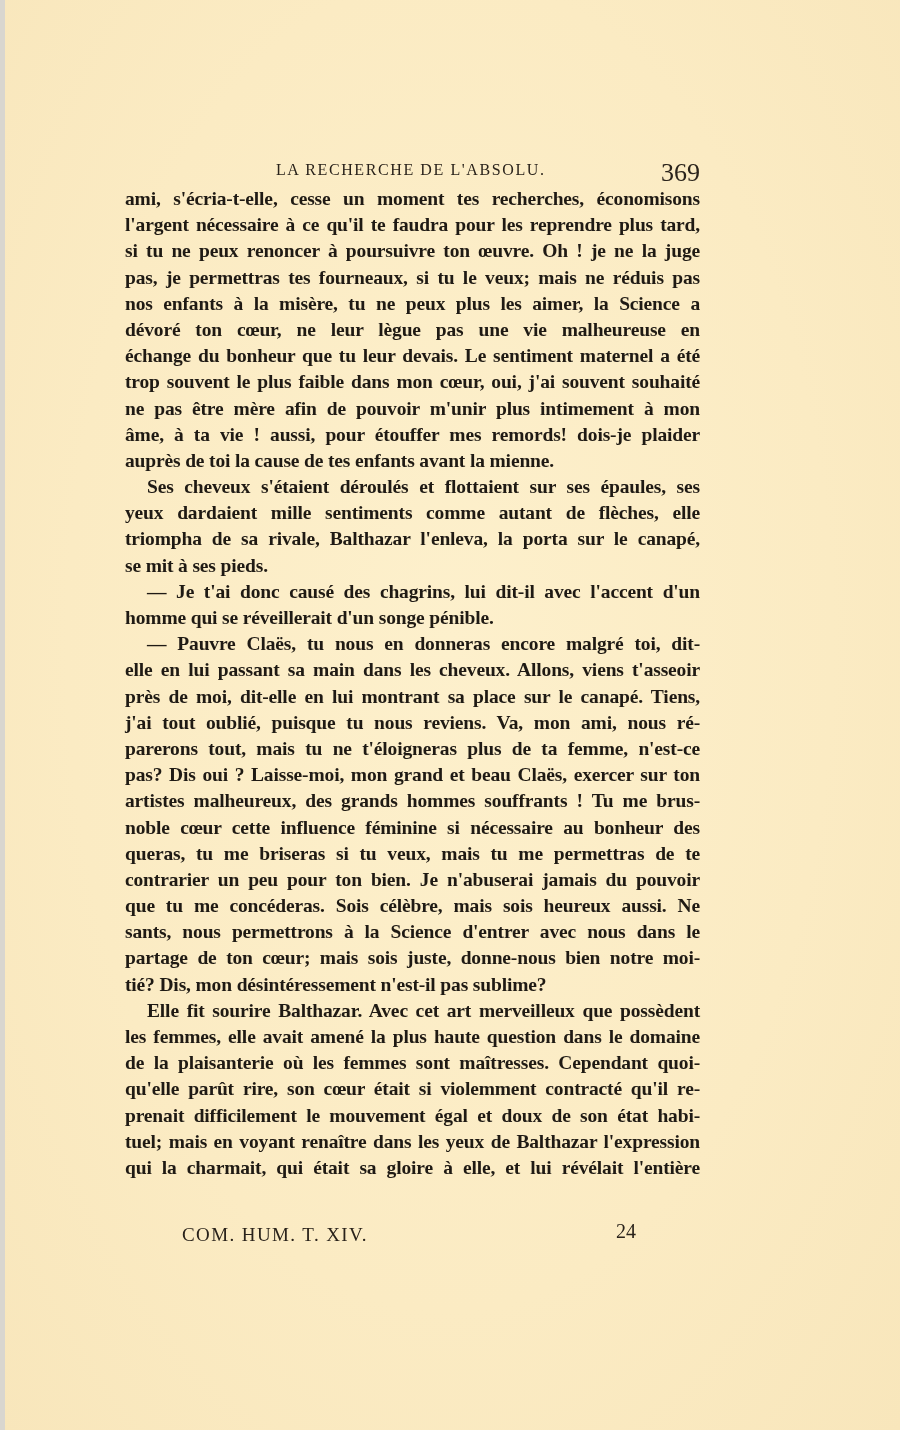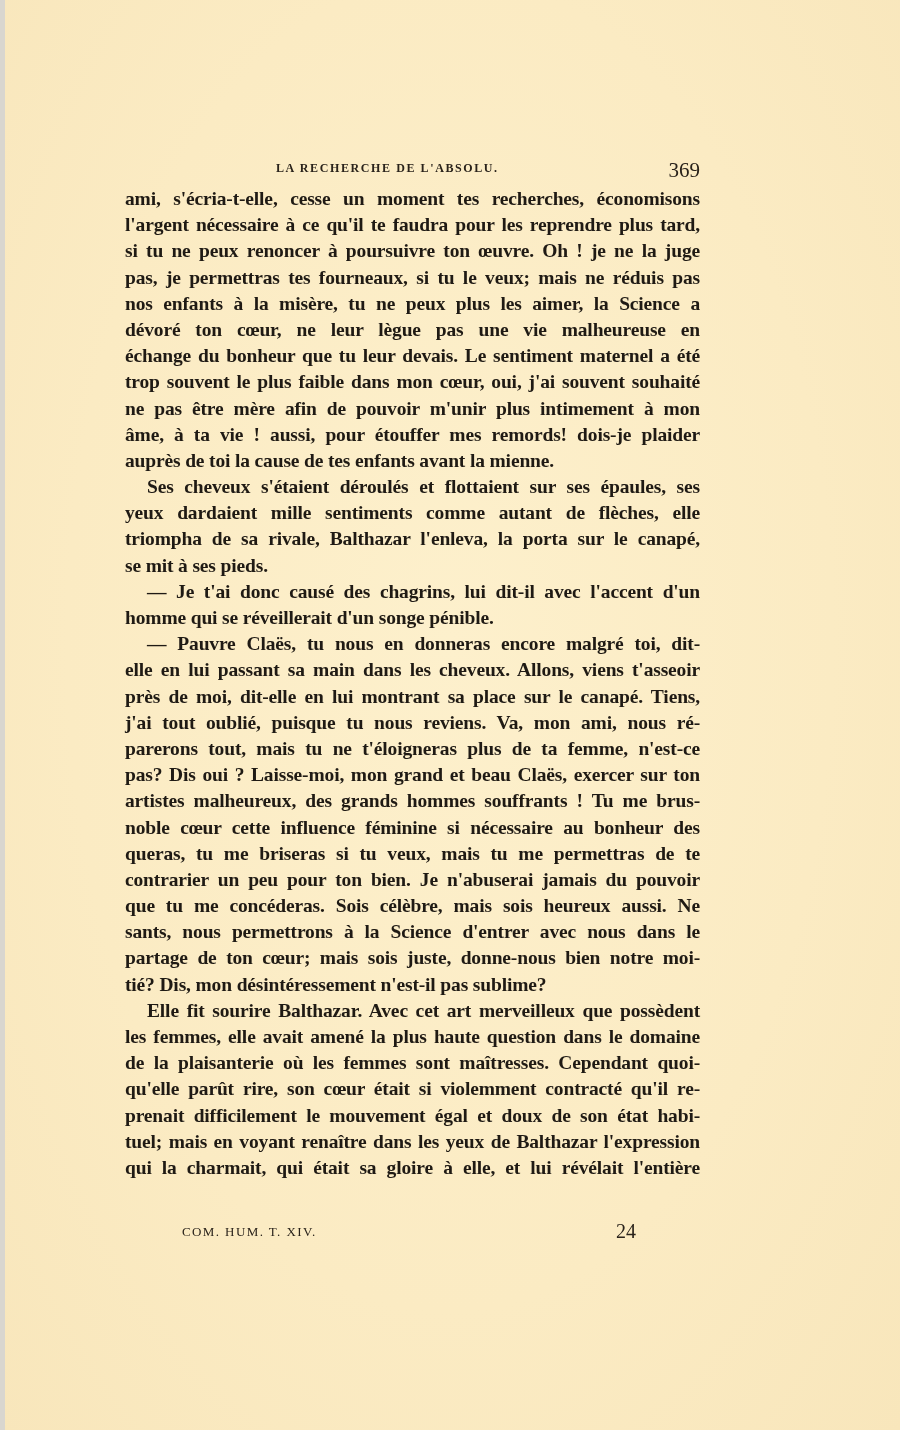"LA RECHERCHE DE L'ABSOLU." .running-title { font-size: 12px -> 16px; font-weight: bold -> normal }
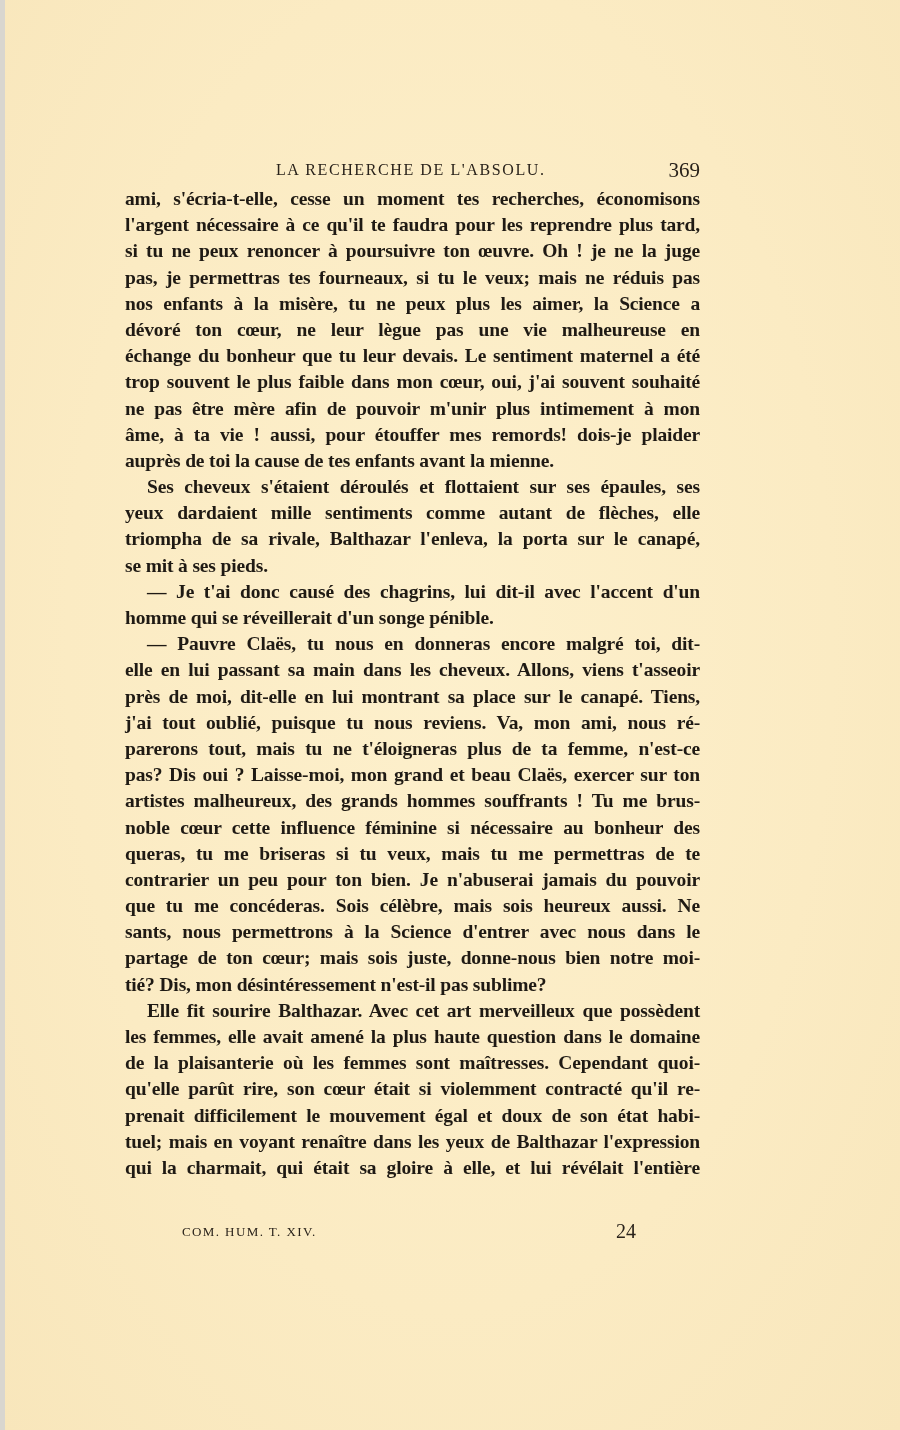"369" .page-number { font-size: 21px -> 26px }
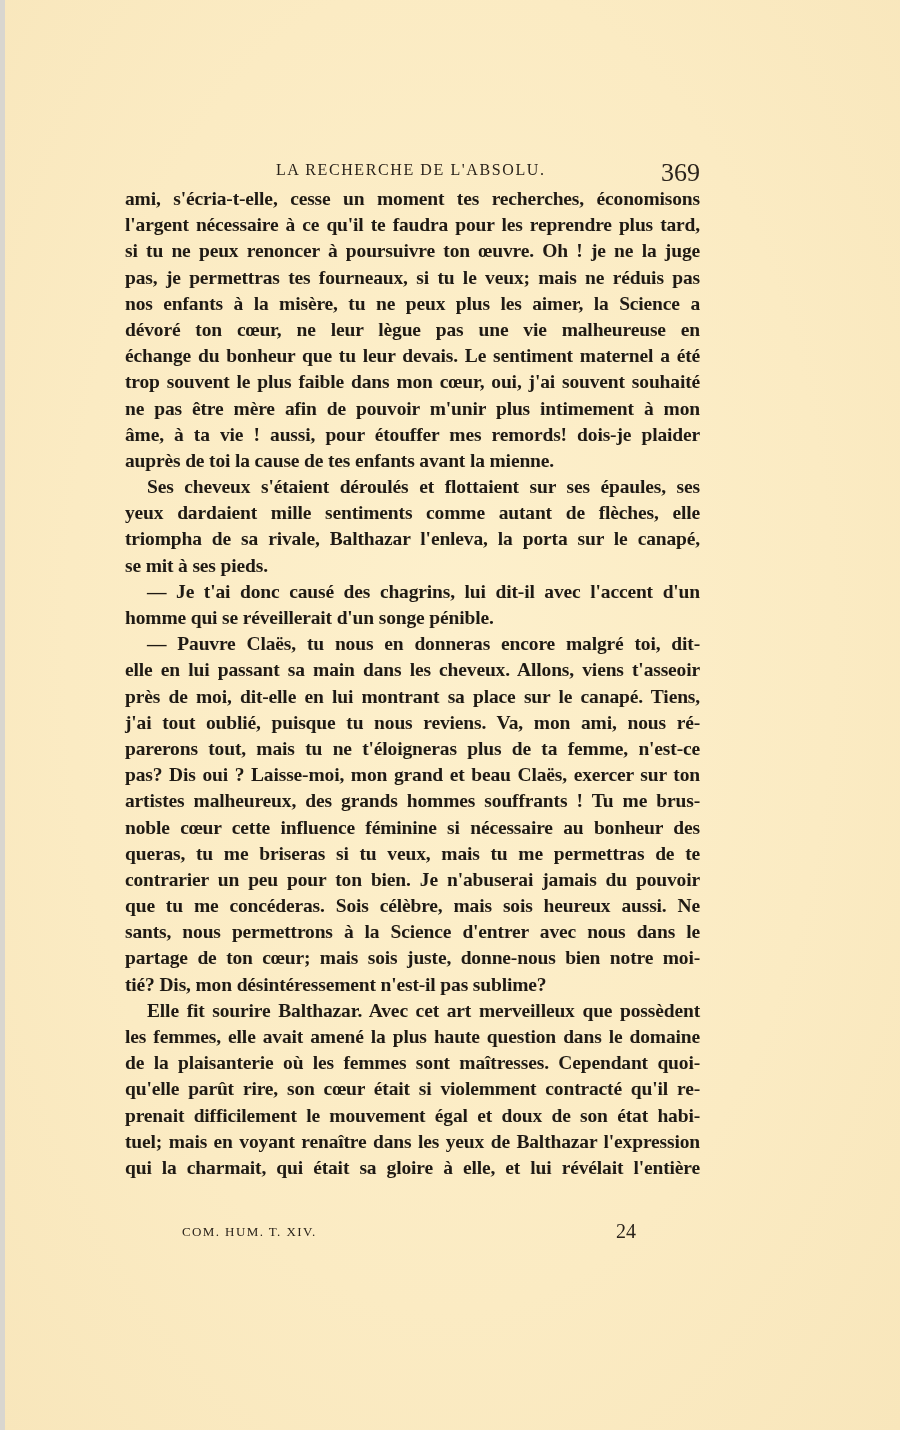"COM. HUM. T. XIV." .signature { font-size: 13px -> 19px }
